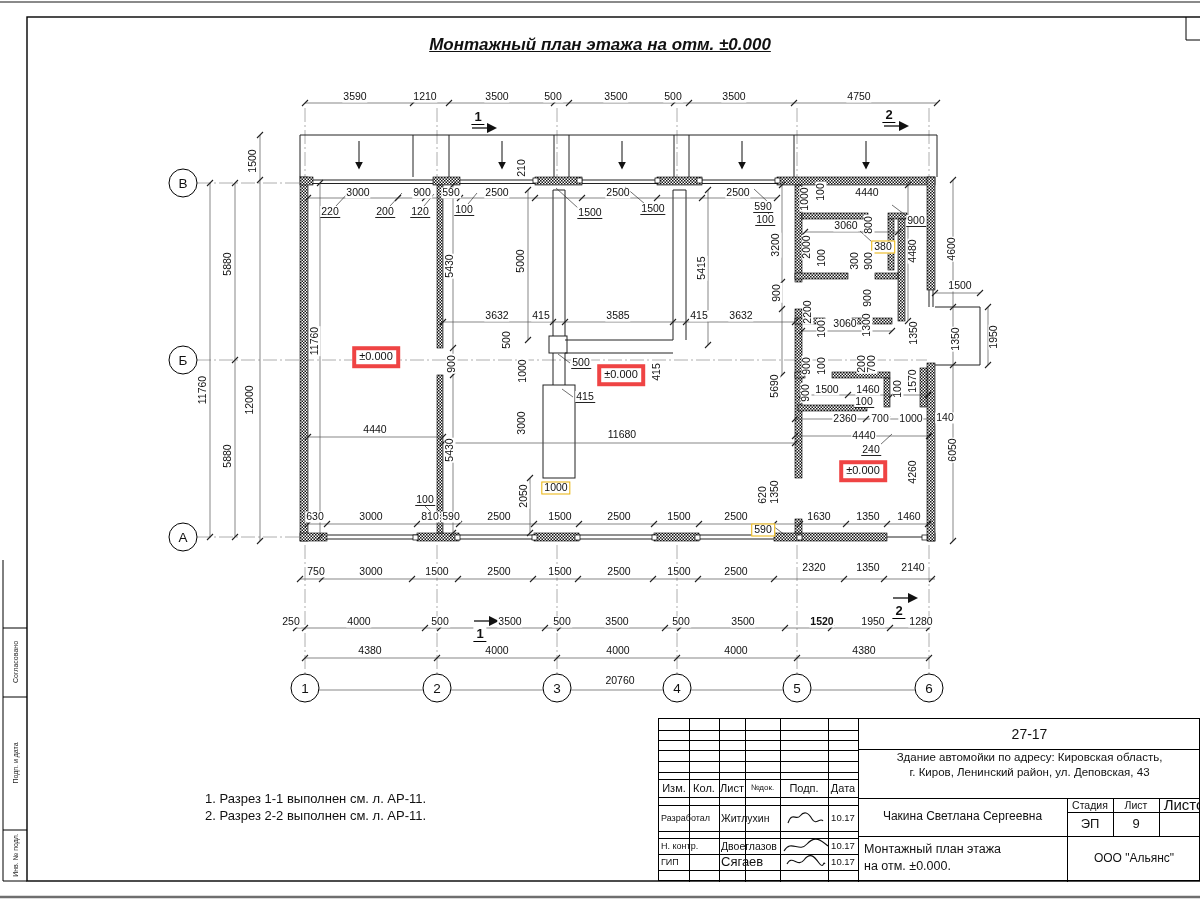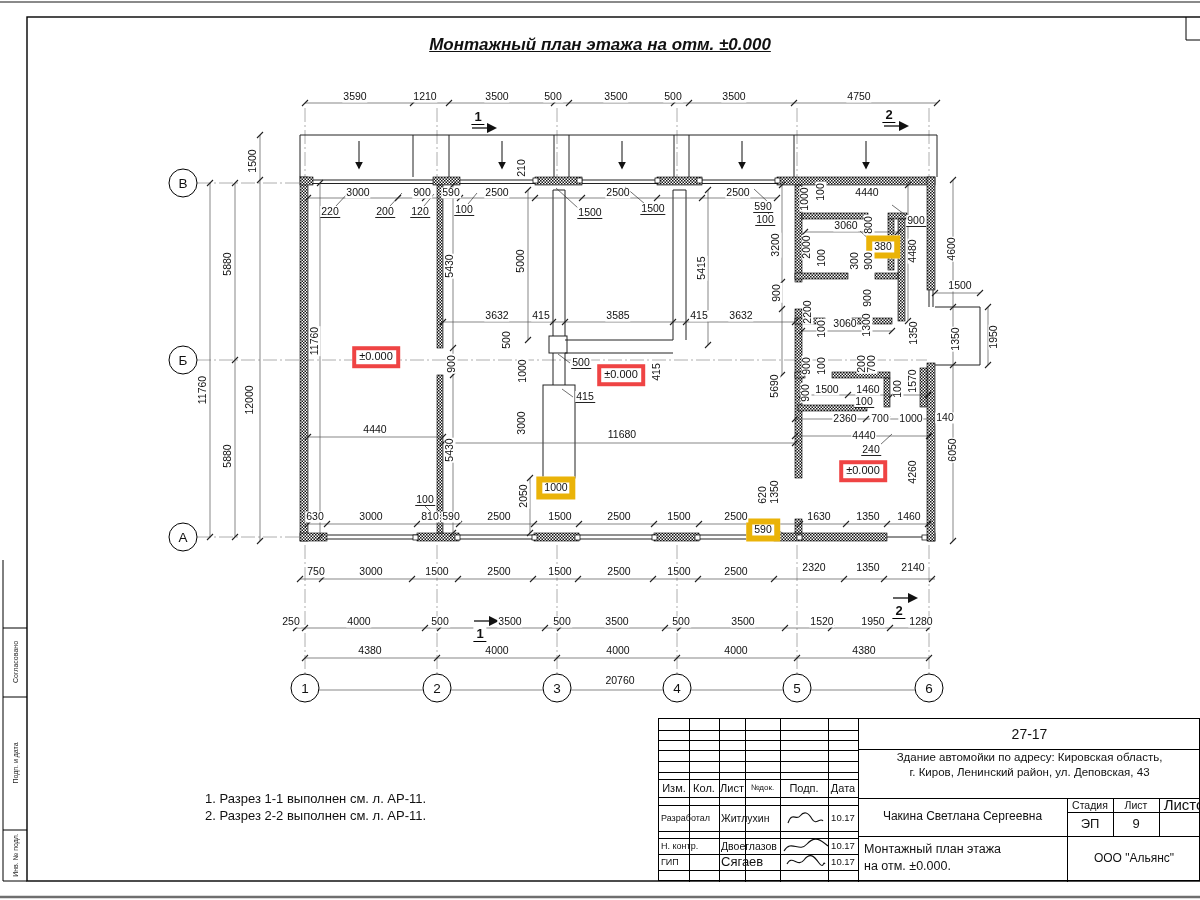"380" .dim.b { border: 6px solid #eab308 -> 1px solid #eab308 }
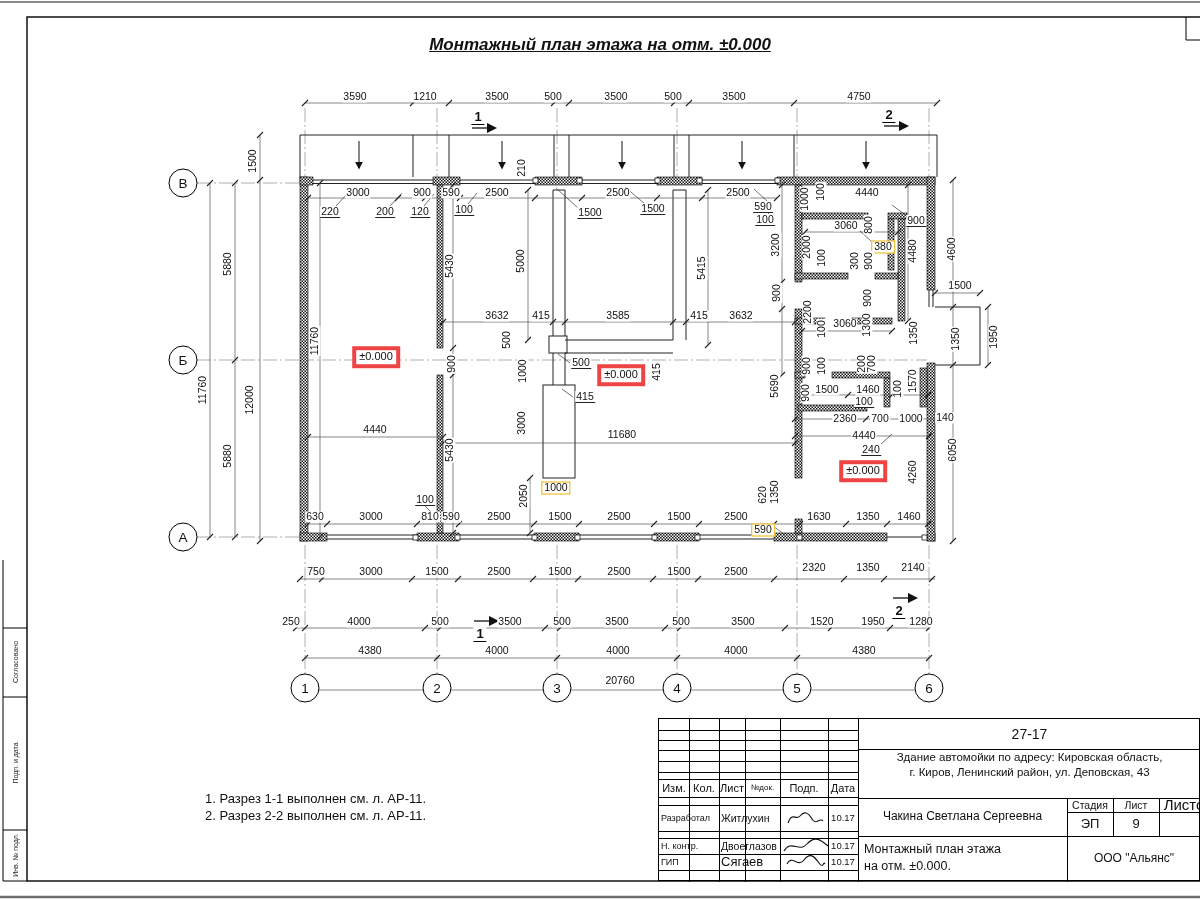"1520" span.dim { font-weight: none -> bold }
